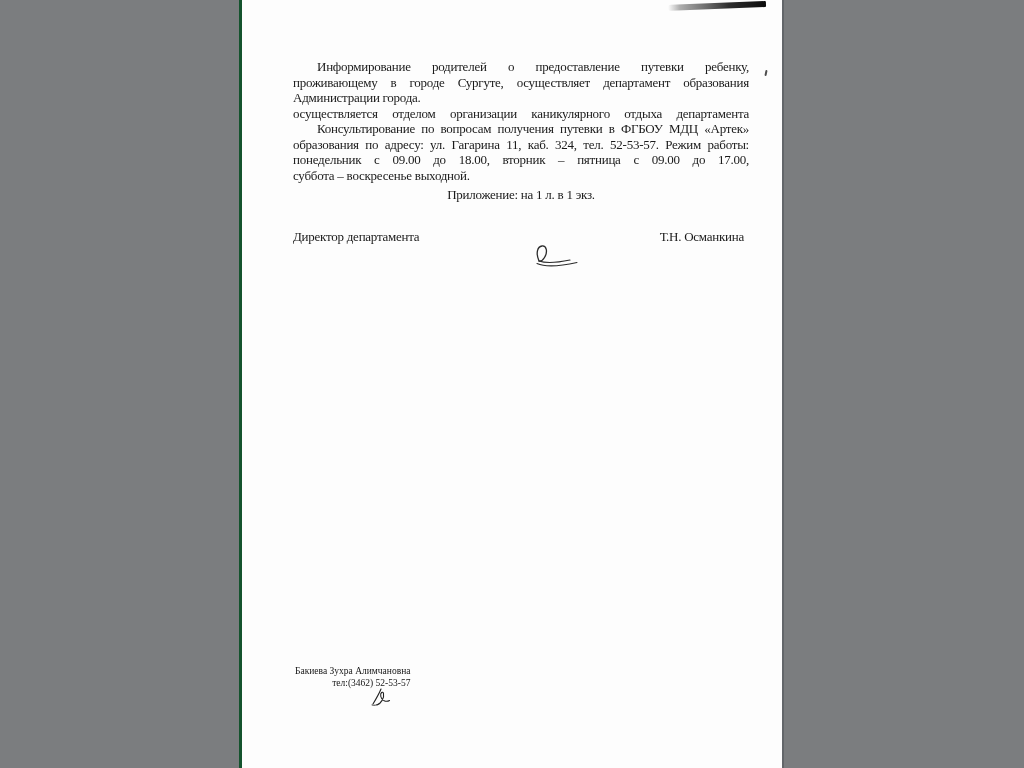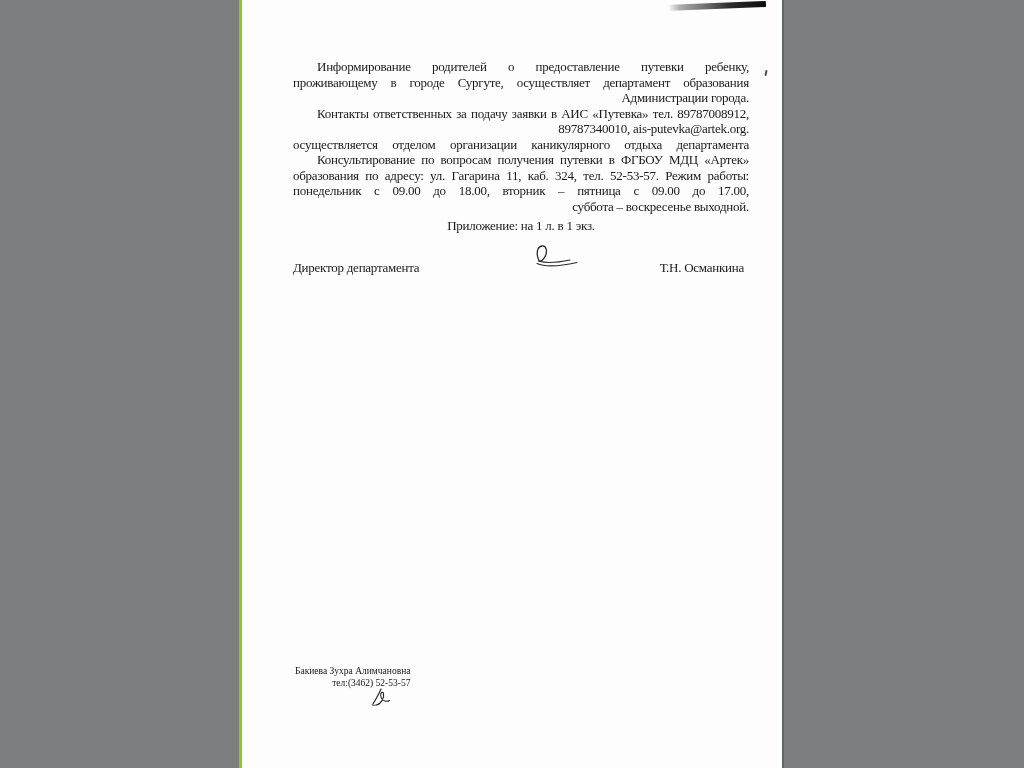"Информирование родителей о" .page { border-left: 3px solid #84cc16 -> 3px solid #14532d }
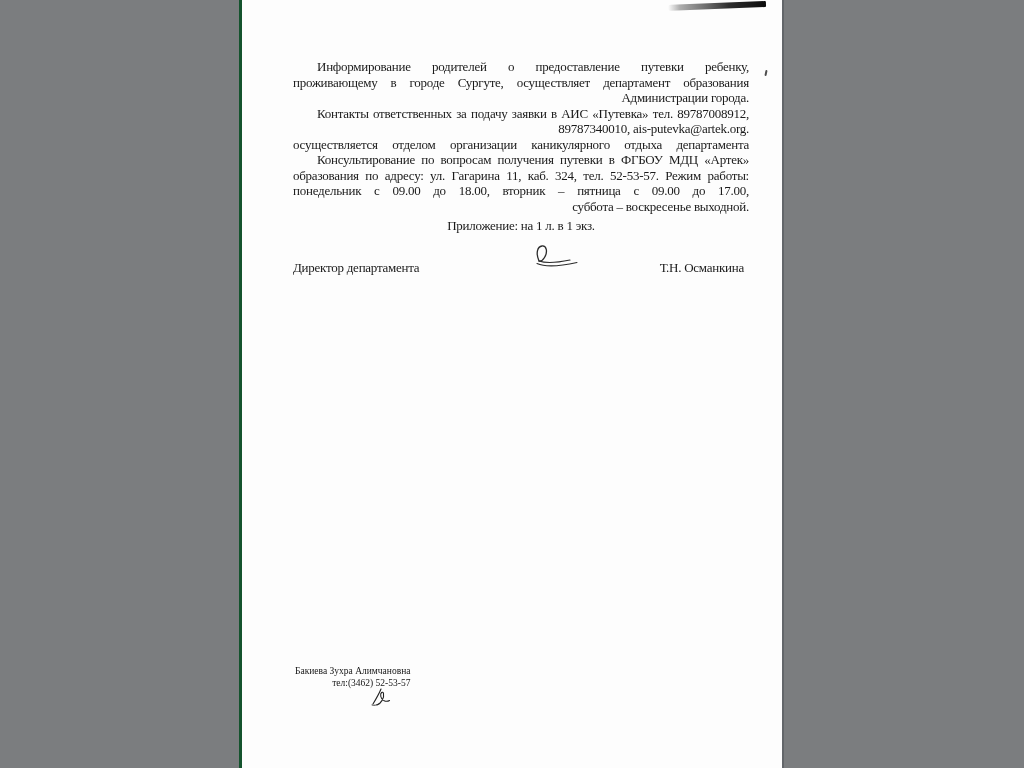"Администрации города." .ll { text-align: right -> left }
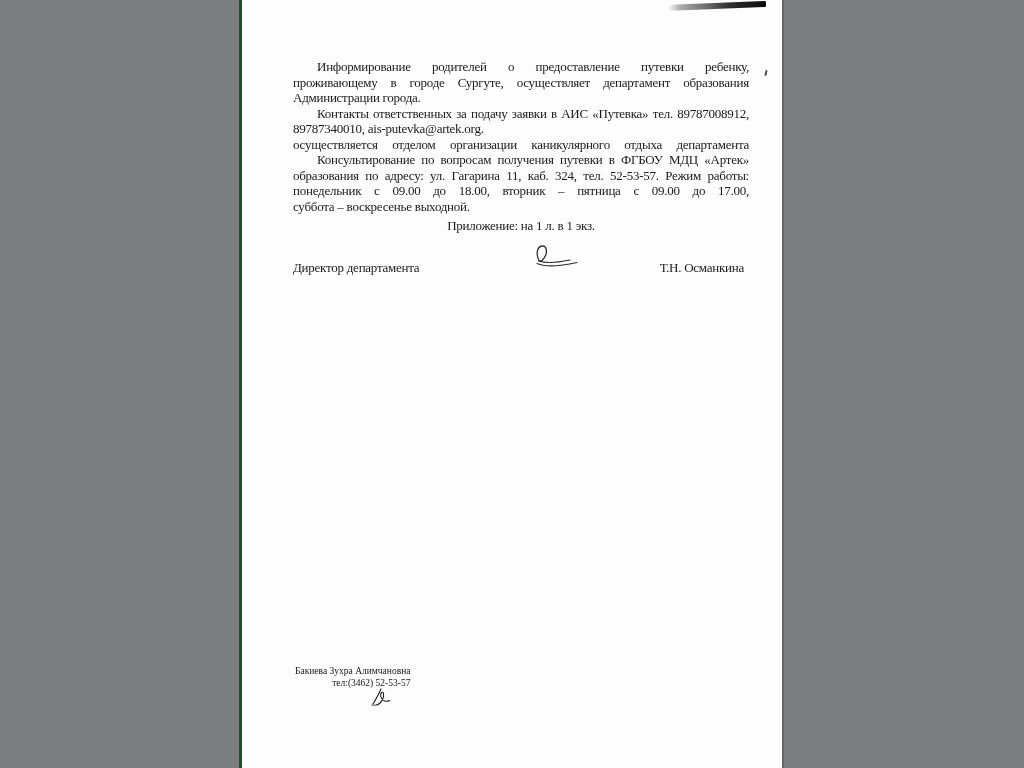"Контакты ответственных за подачу заявки" div { html: <div> <div>Контакты ответственных за подачу заявки в АИС «Путевка» тел. 89787008912,</div> <div>89787340010, ais-putevka@artek.org.</div> </div> -> none }
